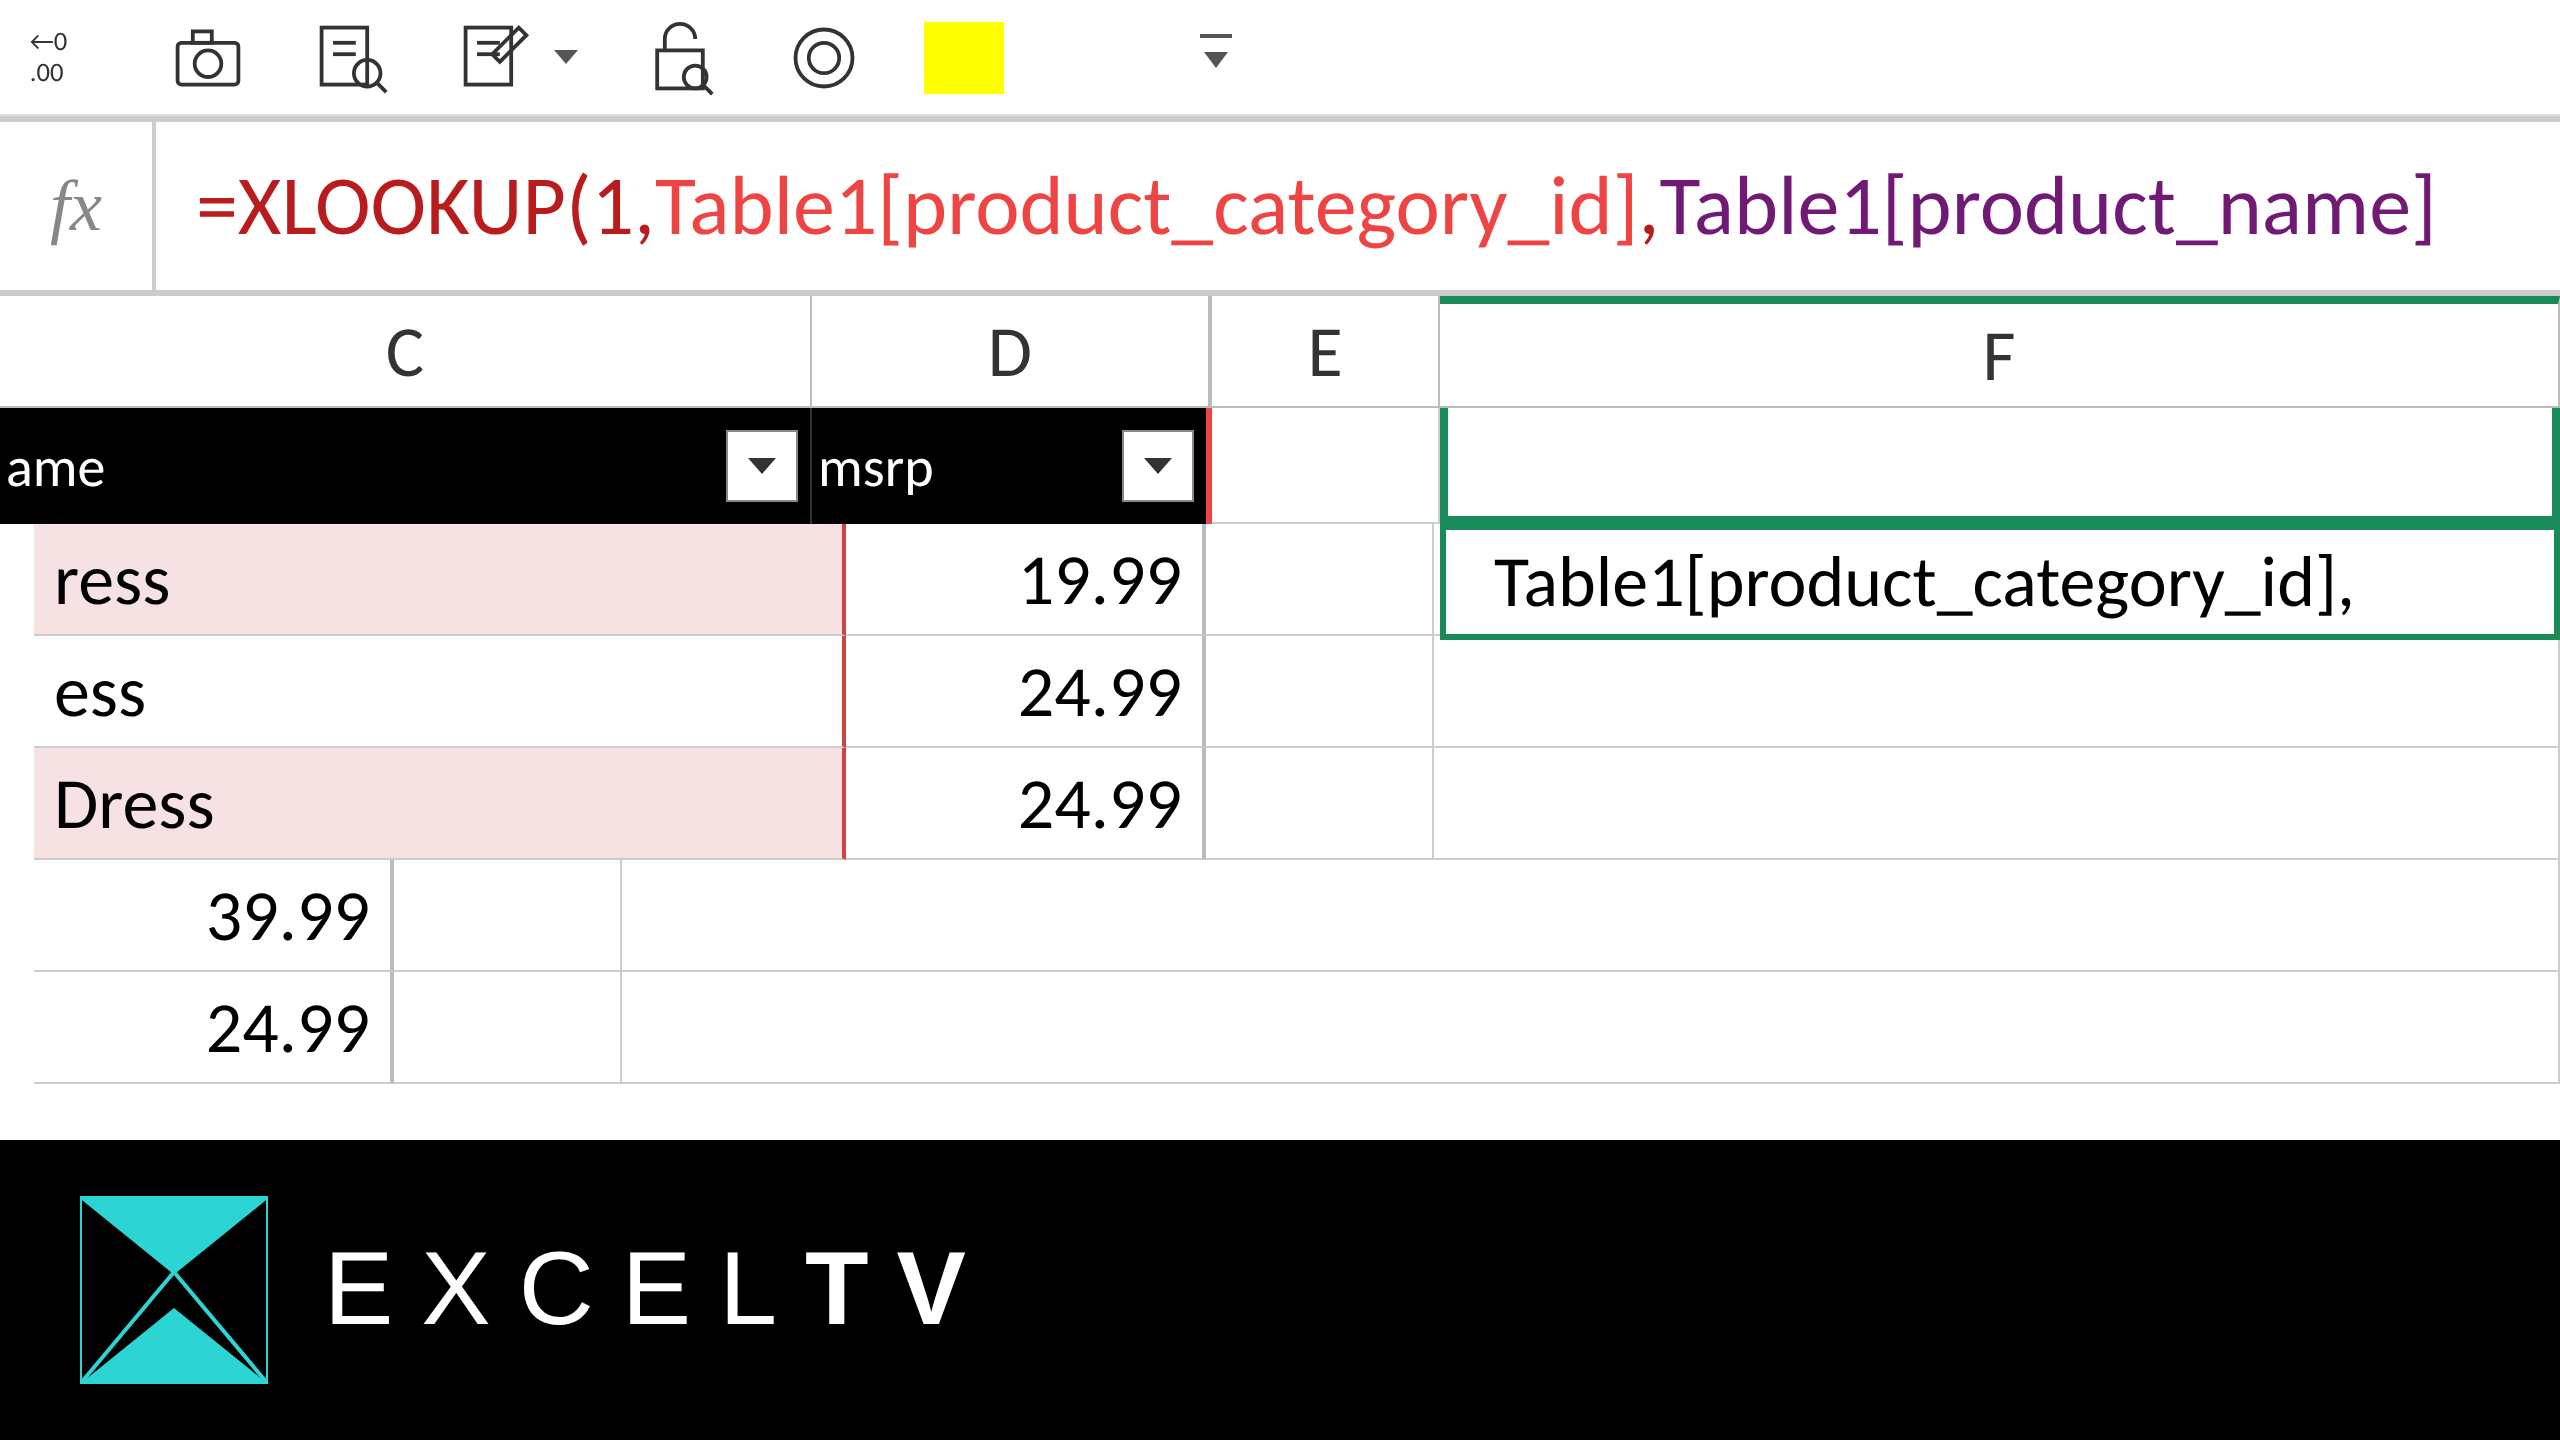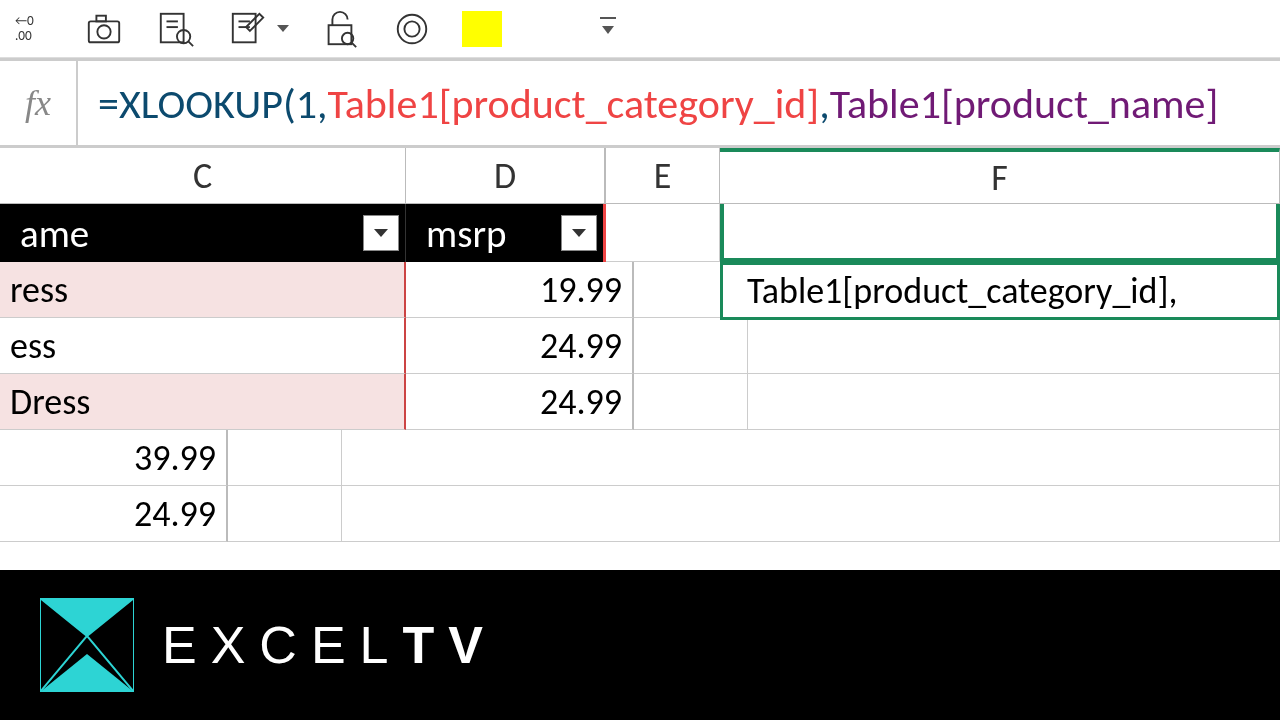"=XLOOKUP(" .formula-input .blk { color: #0c4a6e -> #b91c1c }
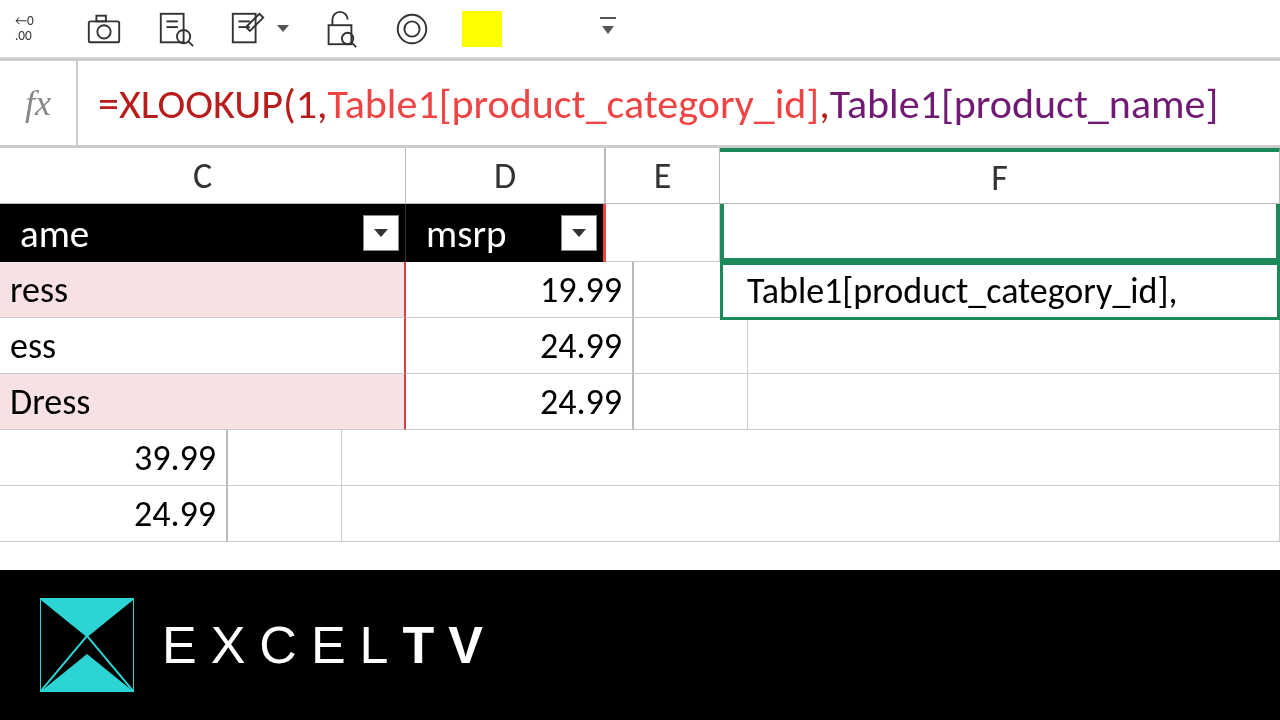"ame" .th { font-size: 39px -> 28px; padding: 0 20px -> 0 3px }
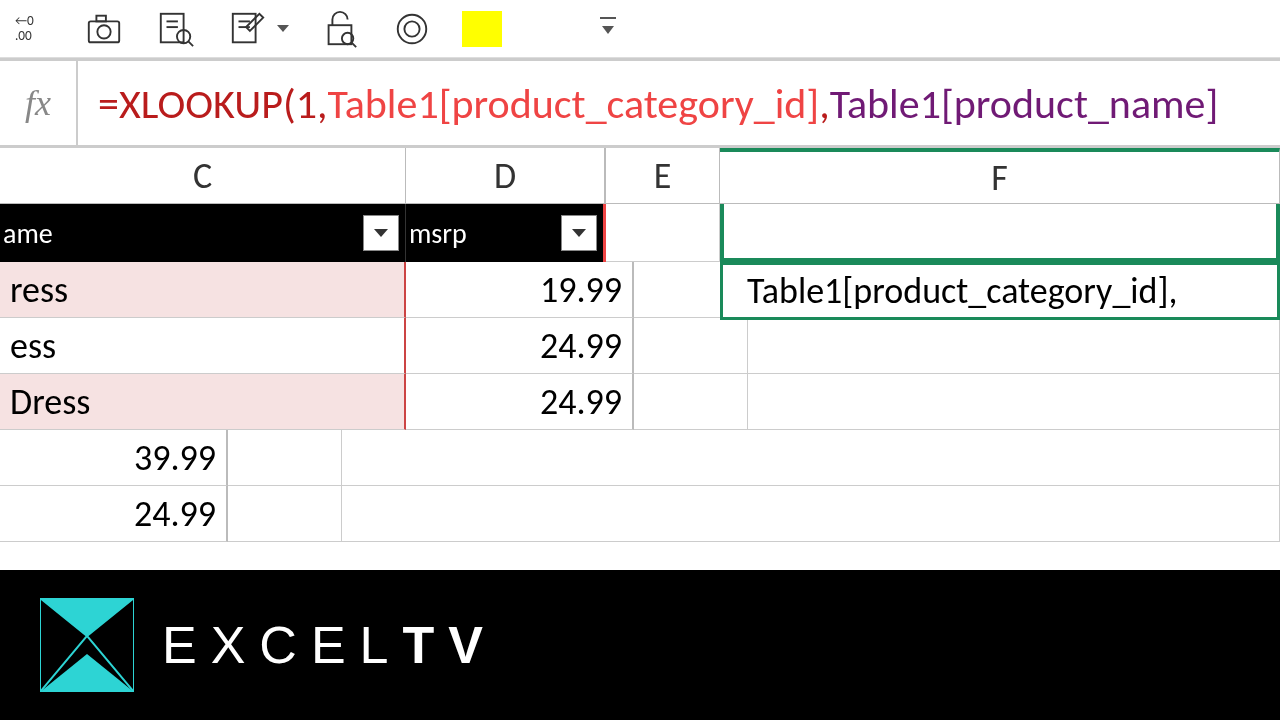"ress" .row { padding-left: none -> 17px }
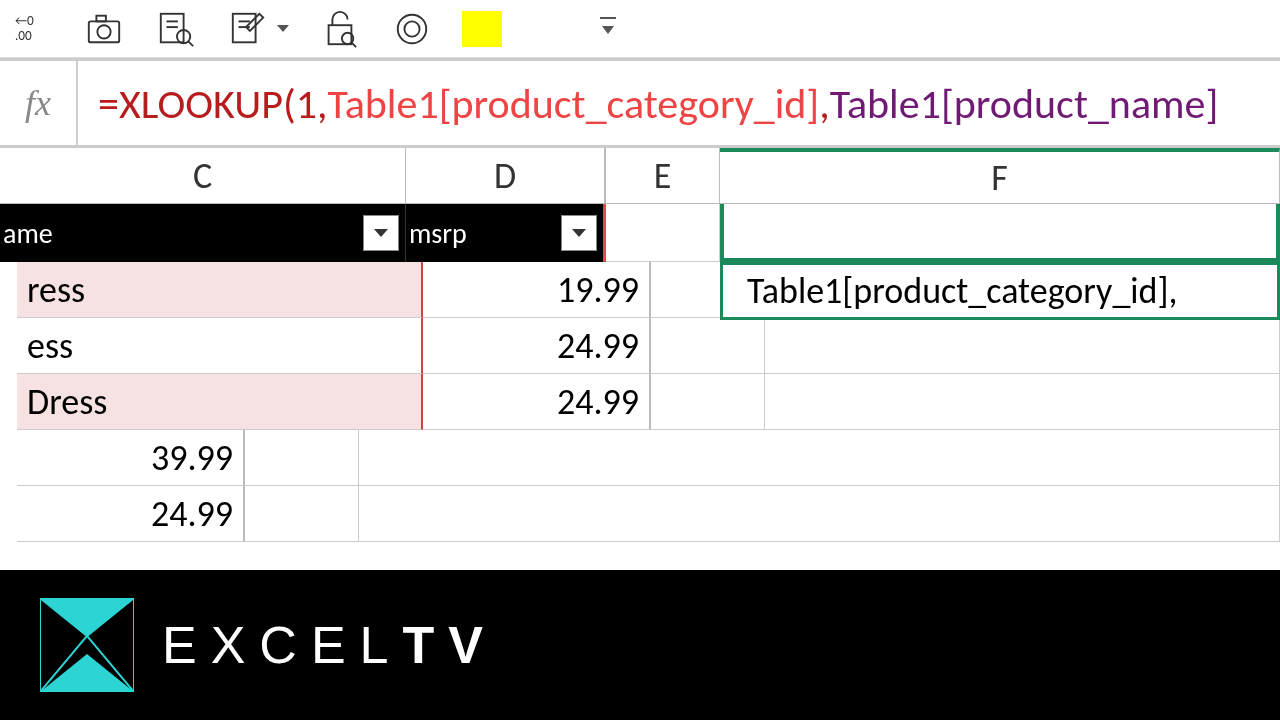"19.99" .cell.D { width: 228px -> 180px }
